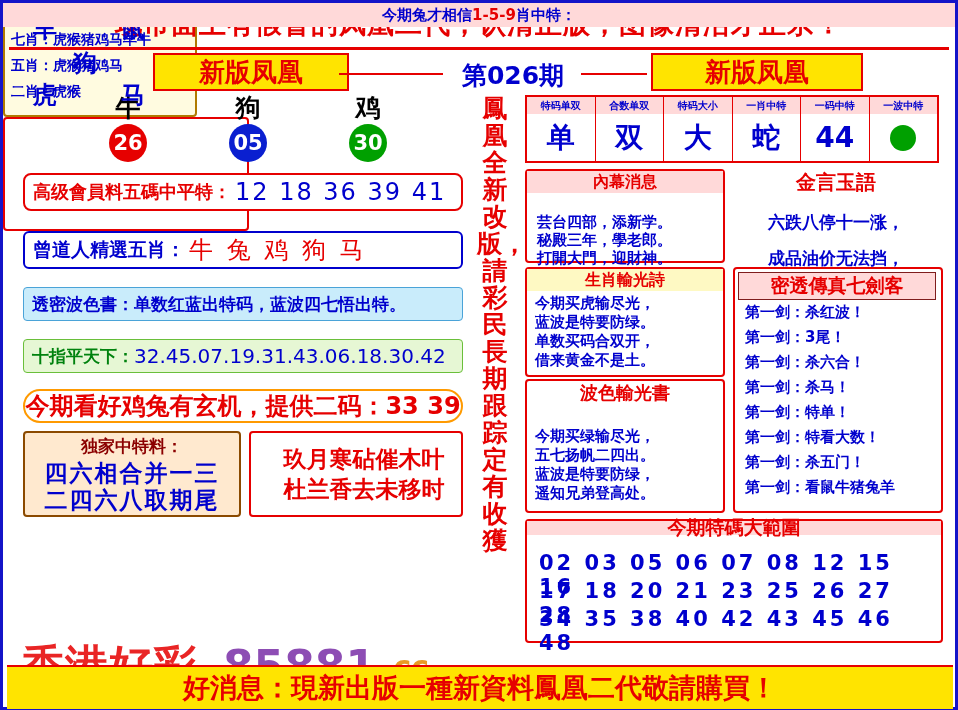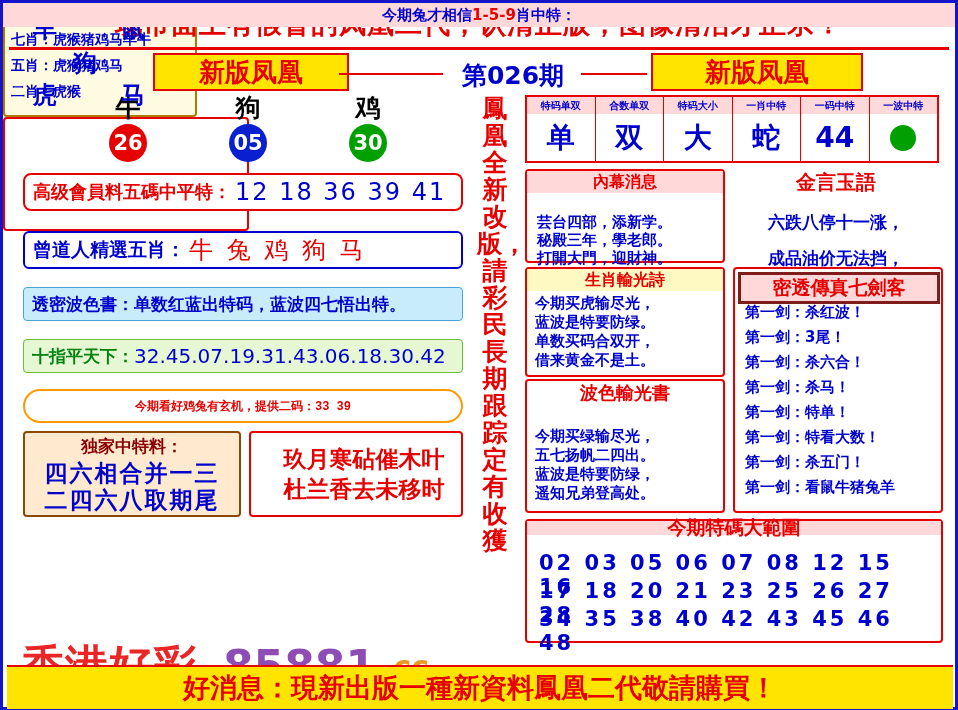"密透傳真七劍客" #box-mt .hdr { border: 3px solid #7f1d1d -> 1px solid #7f1d1d }
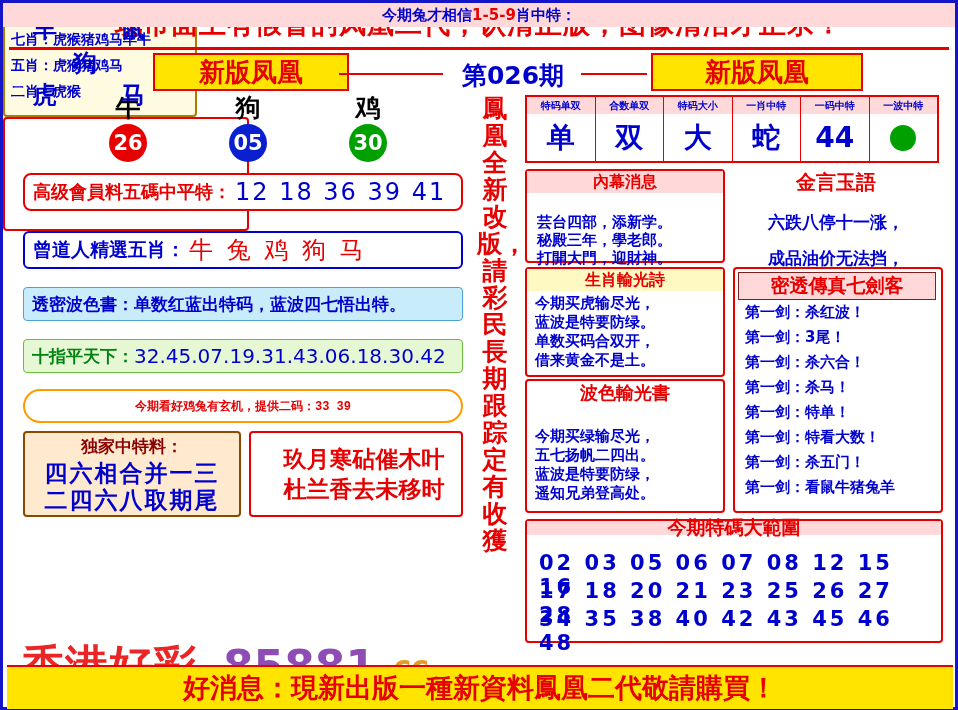"今期看好鸡兔有玄机，提供二码：33 39" #box-jin .txt { font-family: Liberation Mono, monospace -> none; font-size: 12px -> 24px }
